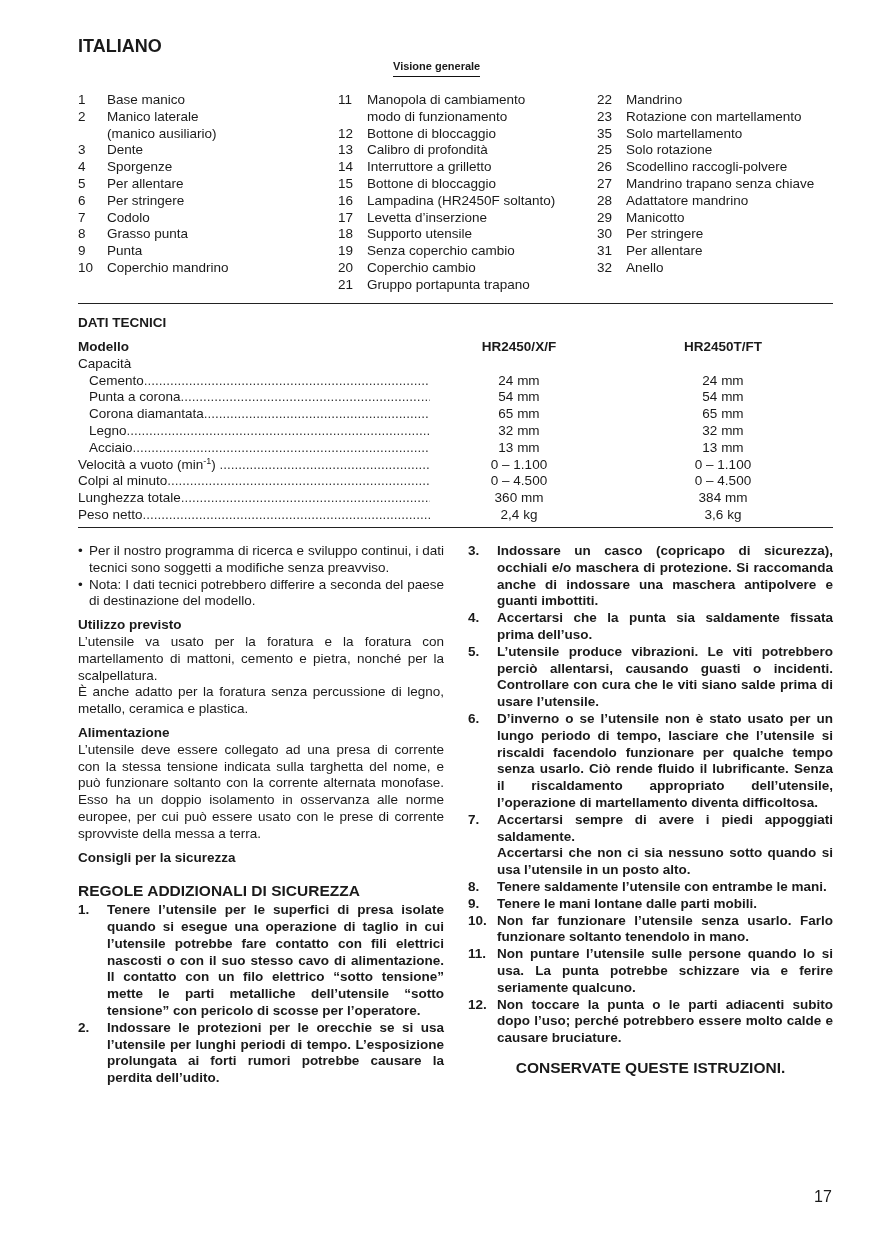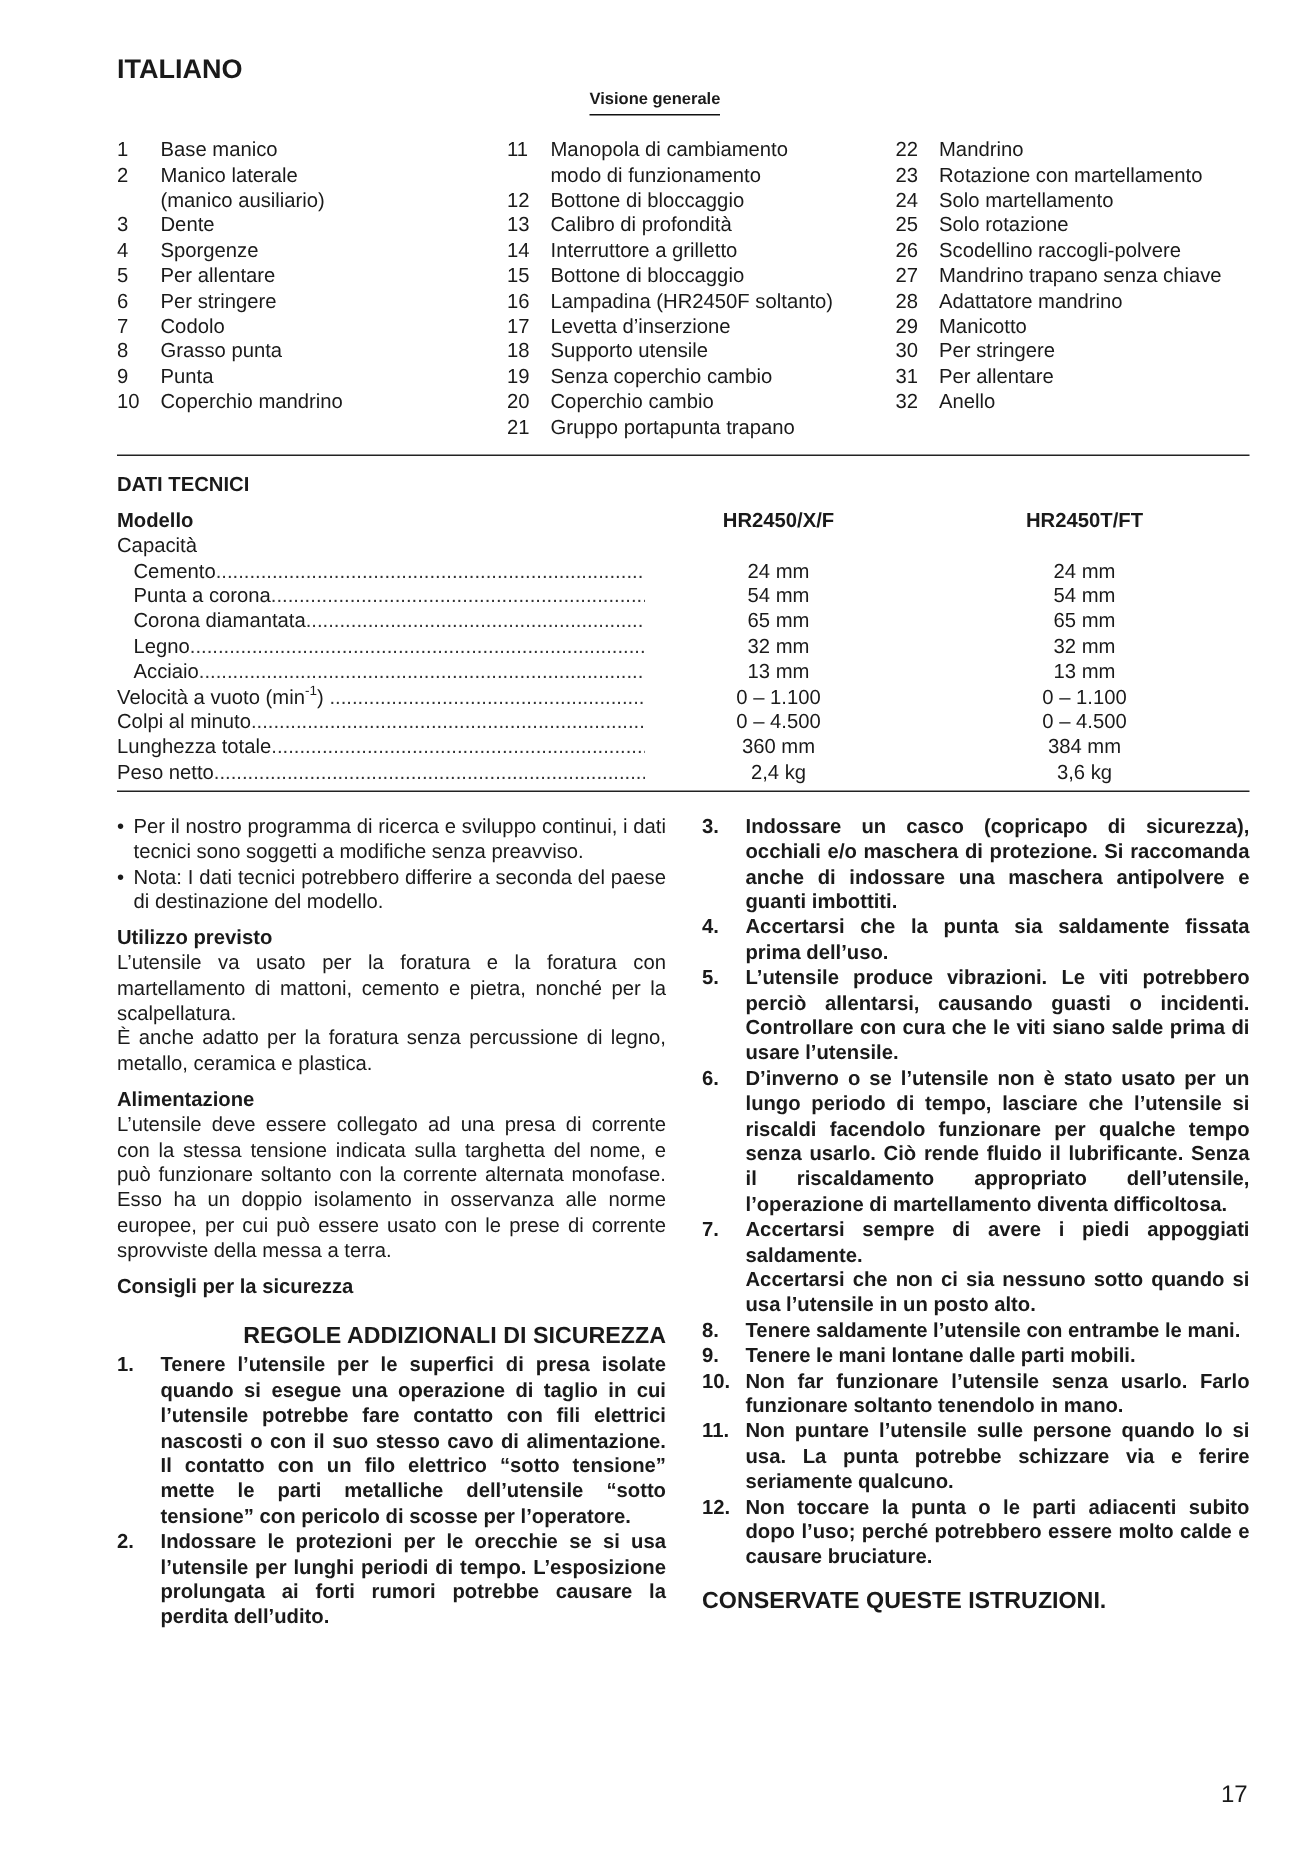"24" span.num { text: 24 -> 35 }
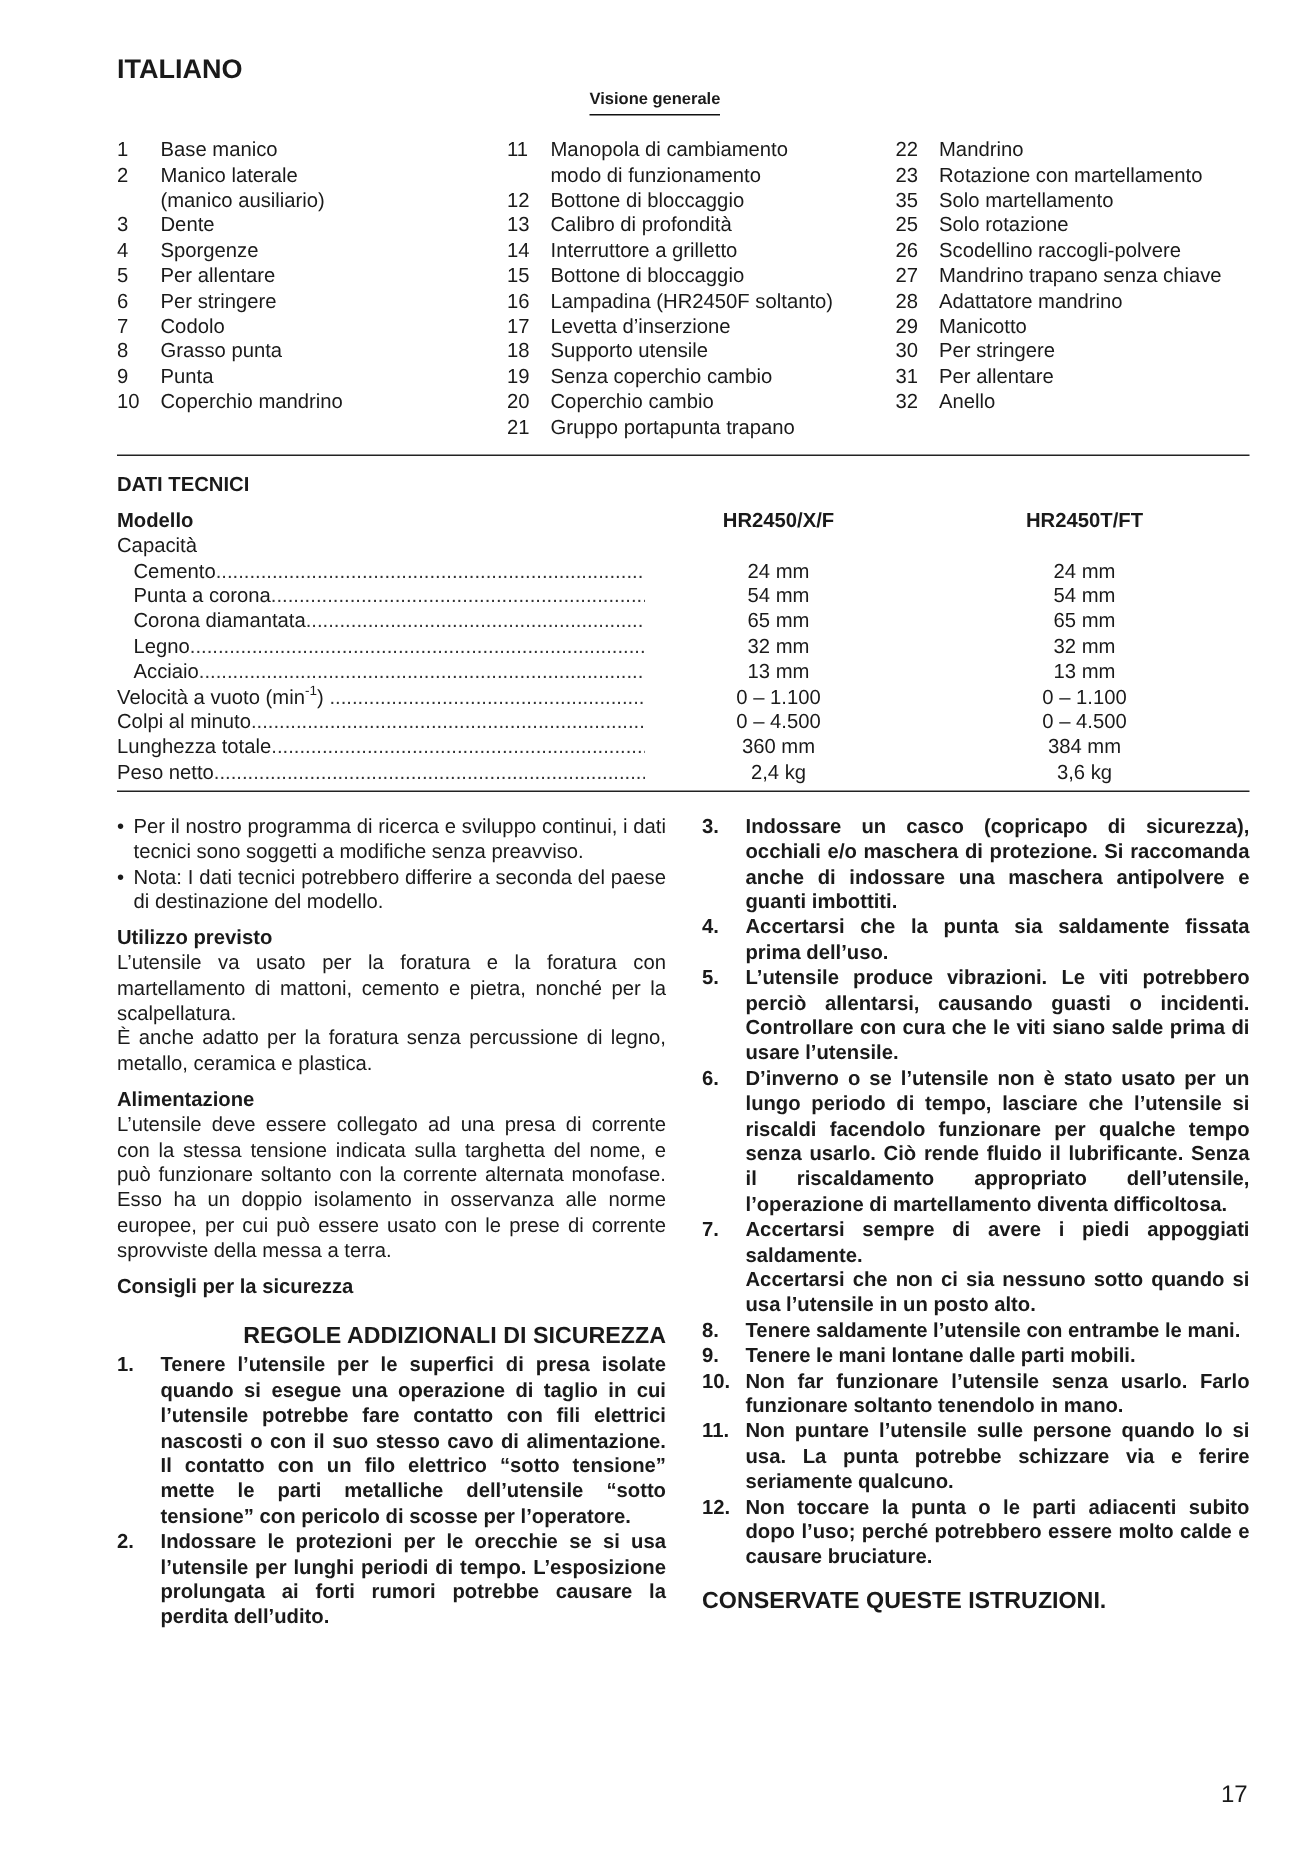"REGOLE ADDIZIONALI DI SICUREZZA" .sec-head { margin-left: 27px -> none; text-align: right -> left }
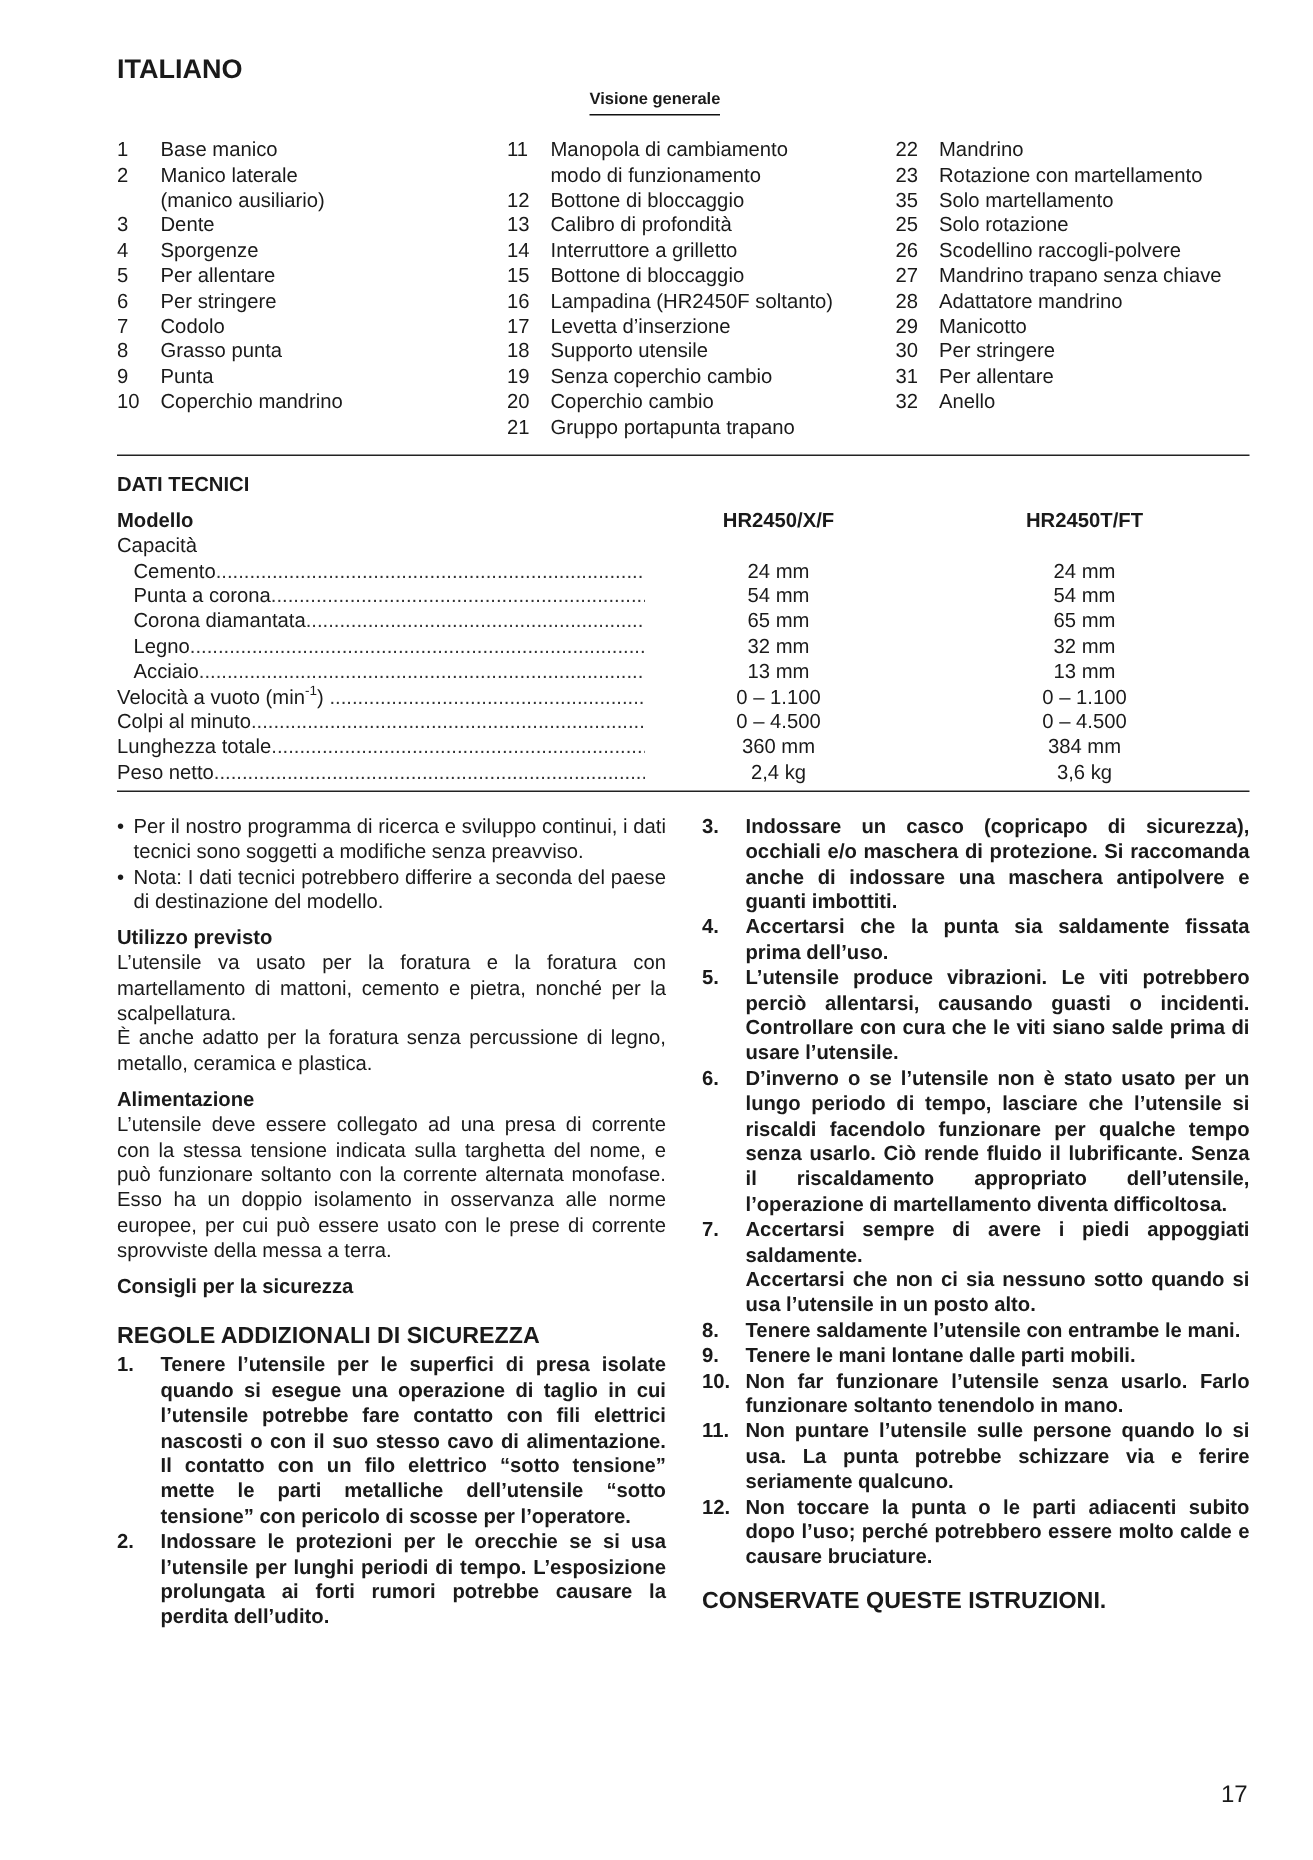"CONSERVATE QUESTE ISTRUZIONI." .cons { text-align: left -> center }
